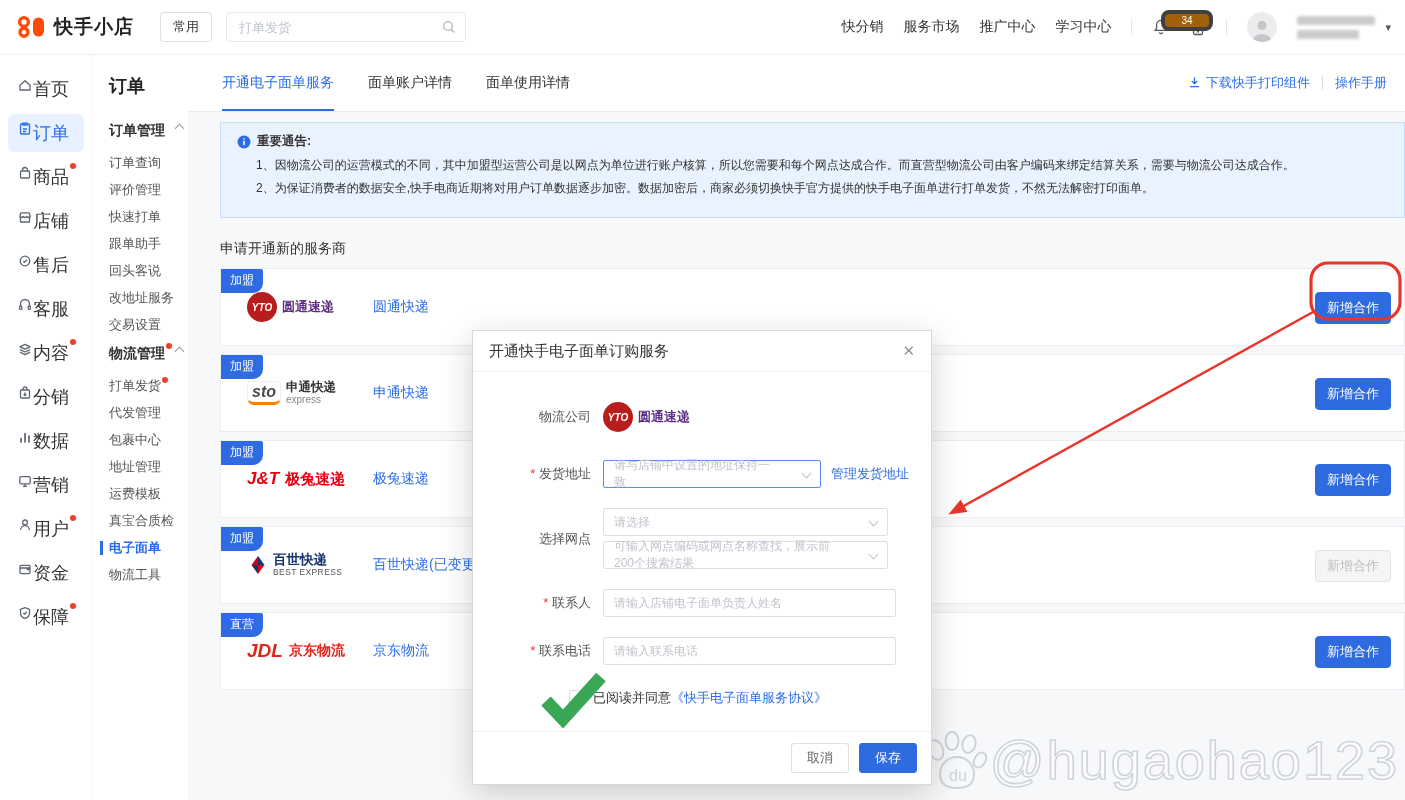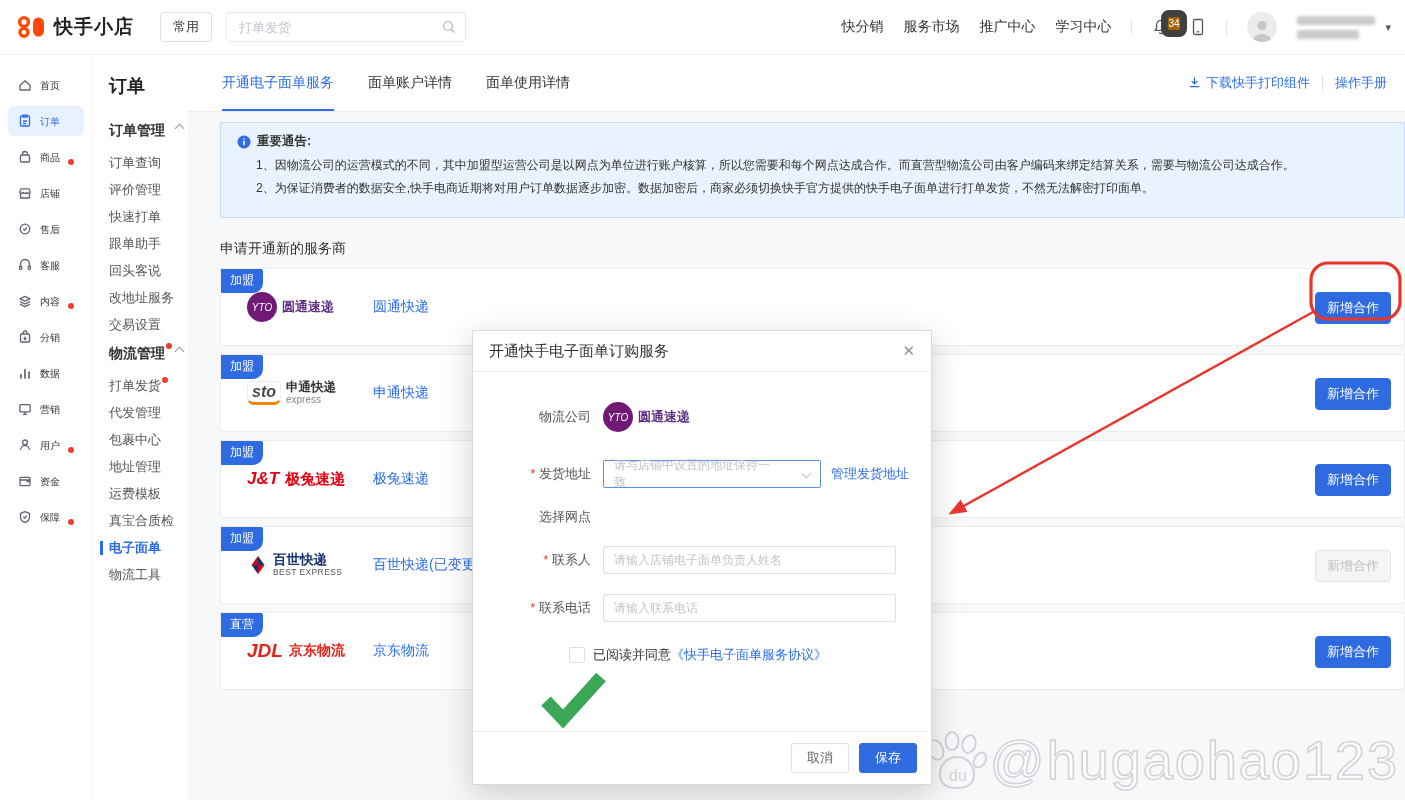"34" .badge { border: 7px solid #404040 -> 4px solid #404040; padding: 1px 0 -> 1px 16px }
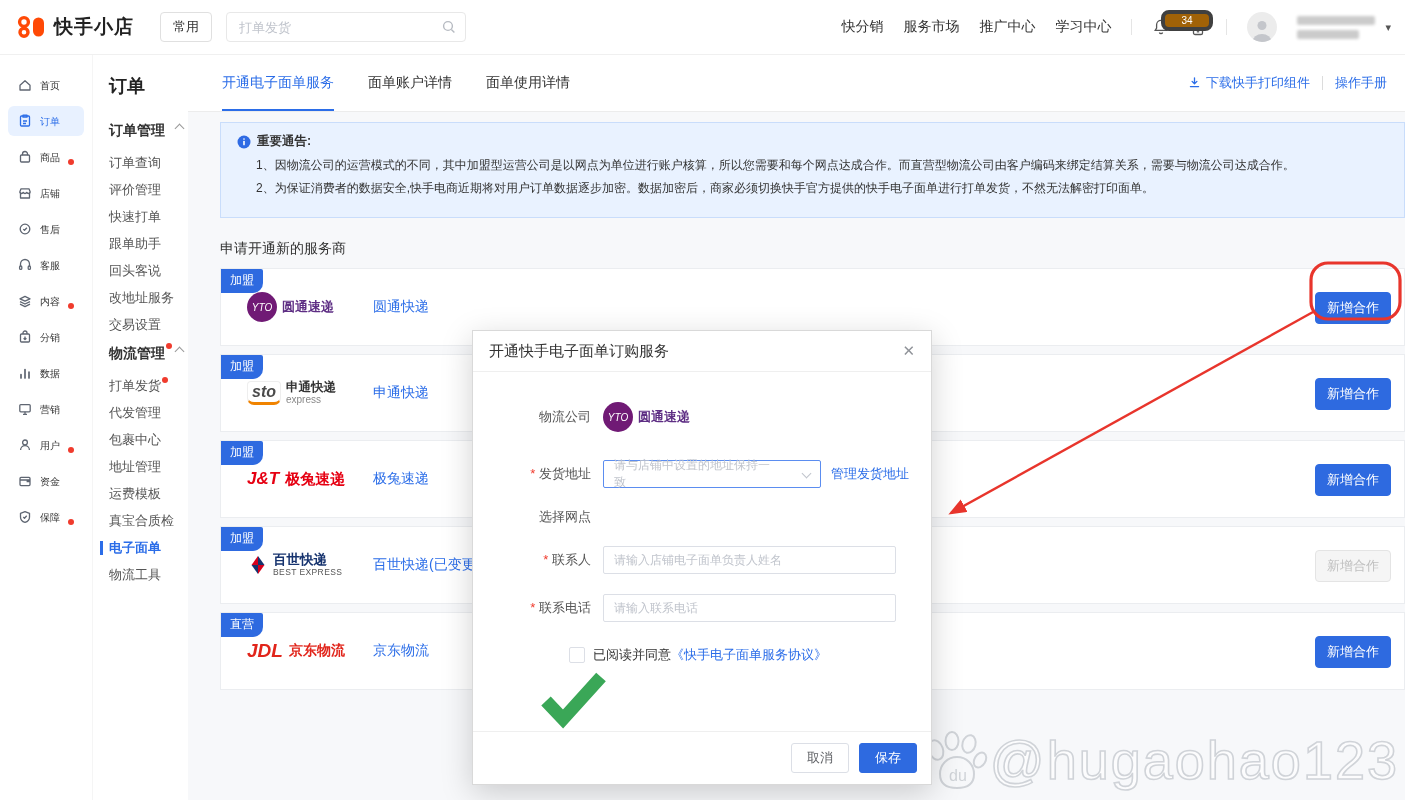"首页" .sb1-item { align-items: flex-end -> flex-start; font-size: 10px -> 18px; gap: 7px -> none }
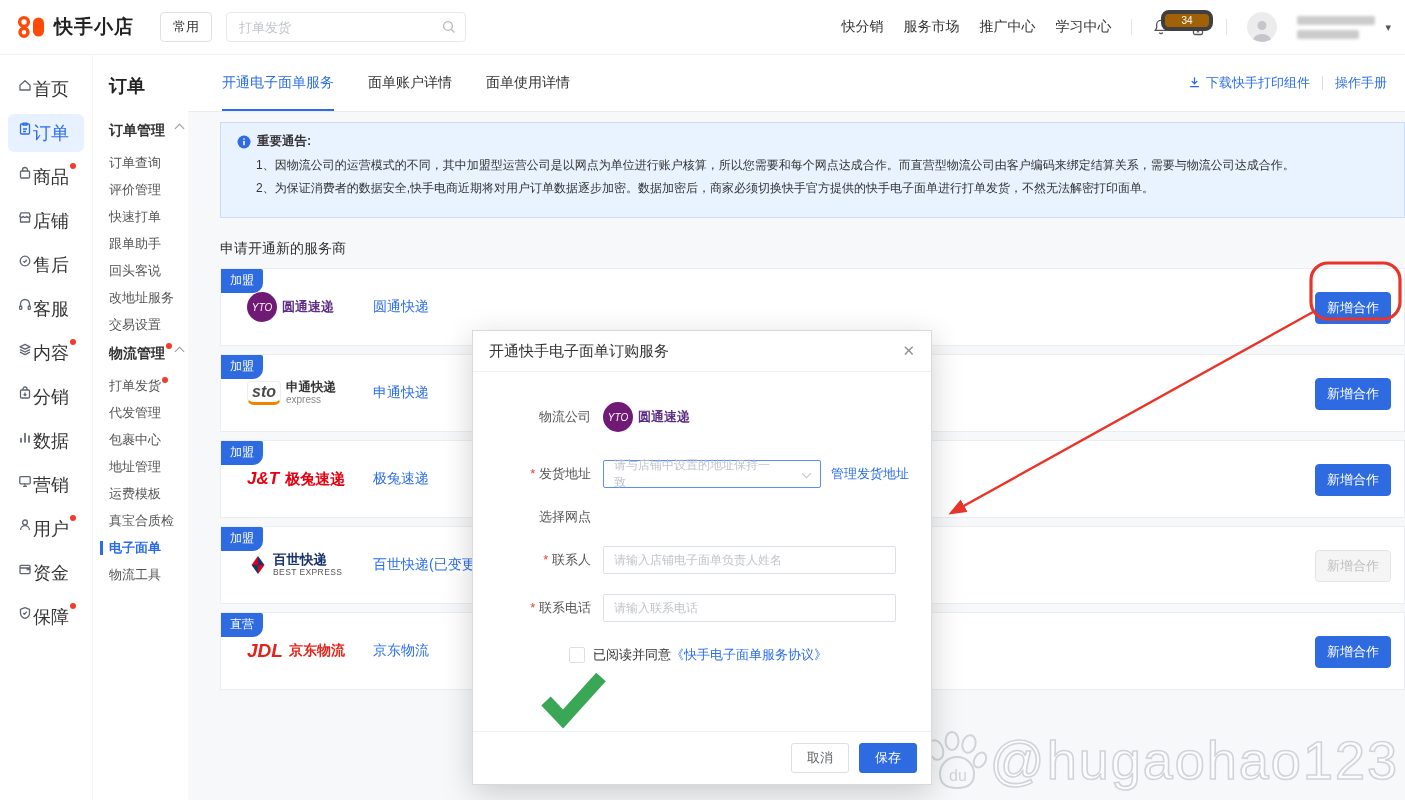"YTO" .yto-circle { background: #701a75 -> #b91c1c; font-weight: normal -> bold }
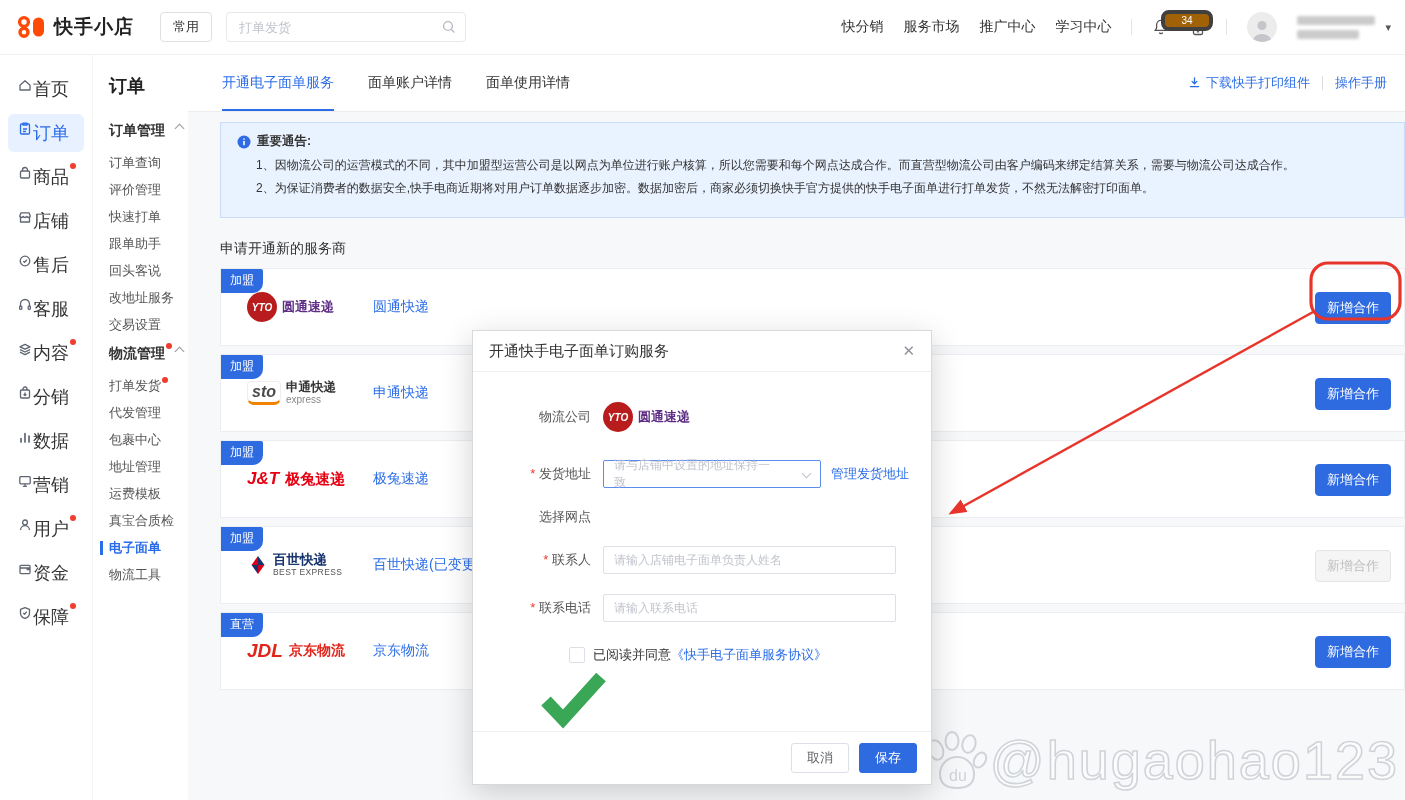"请选择" div.m-col { html: none -> <div> <div> <span>请选择</span> <span></span> </div> <div> <span>可输入网点编码或网点名称查找，展示前200个搜索结果</span> <span></span> </div> </div> }
